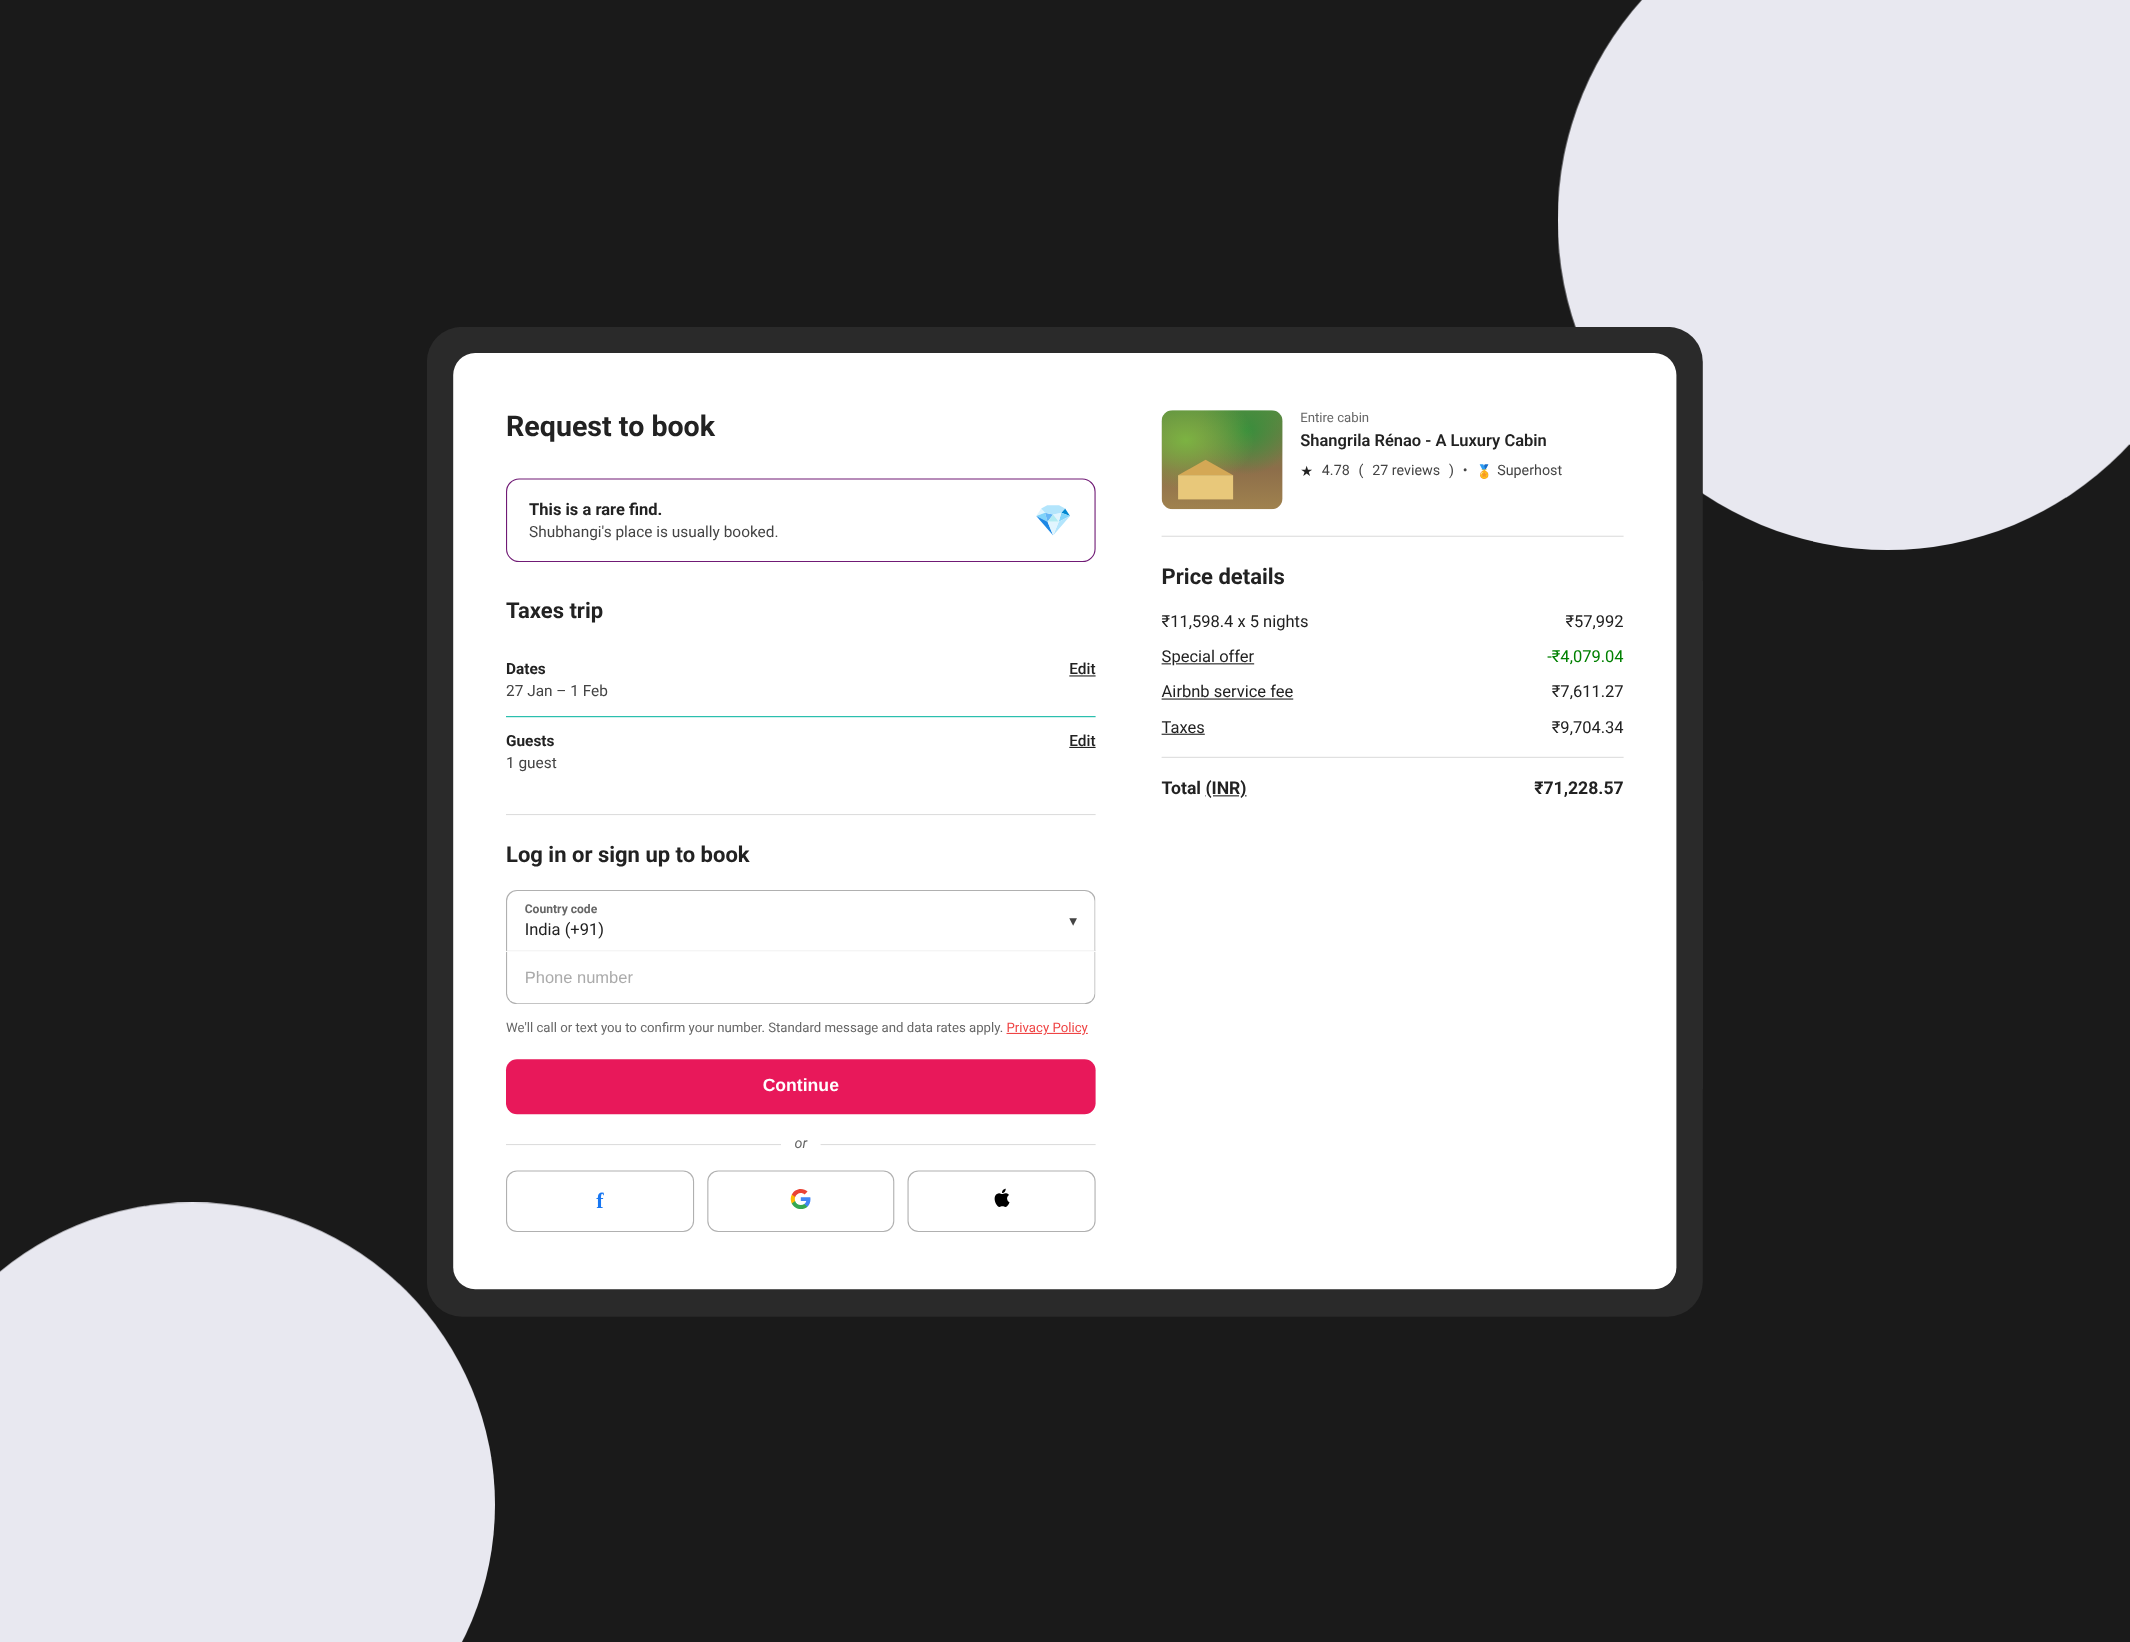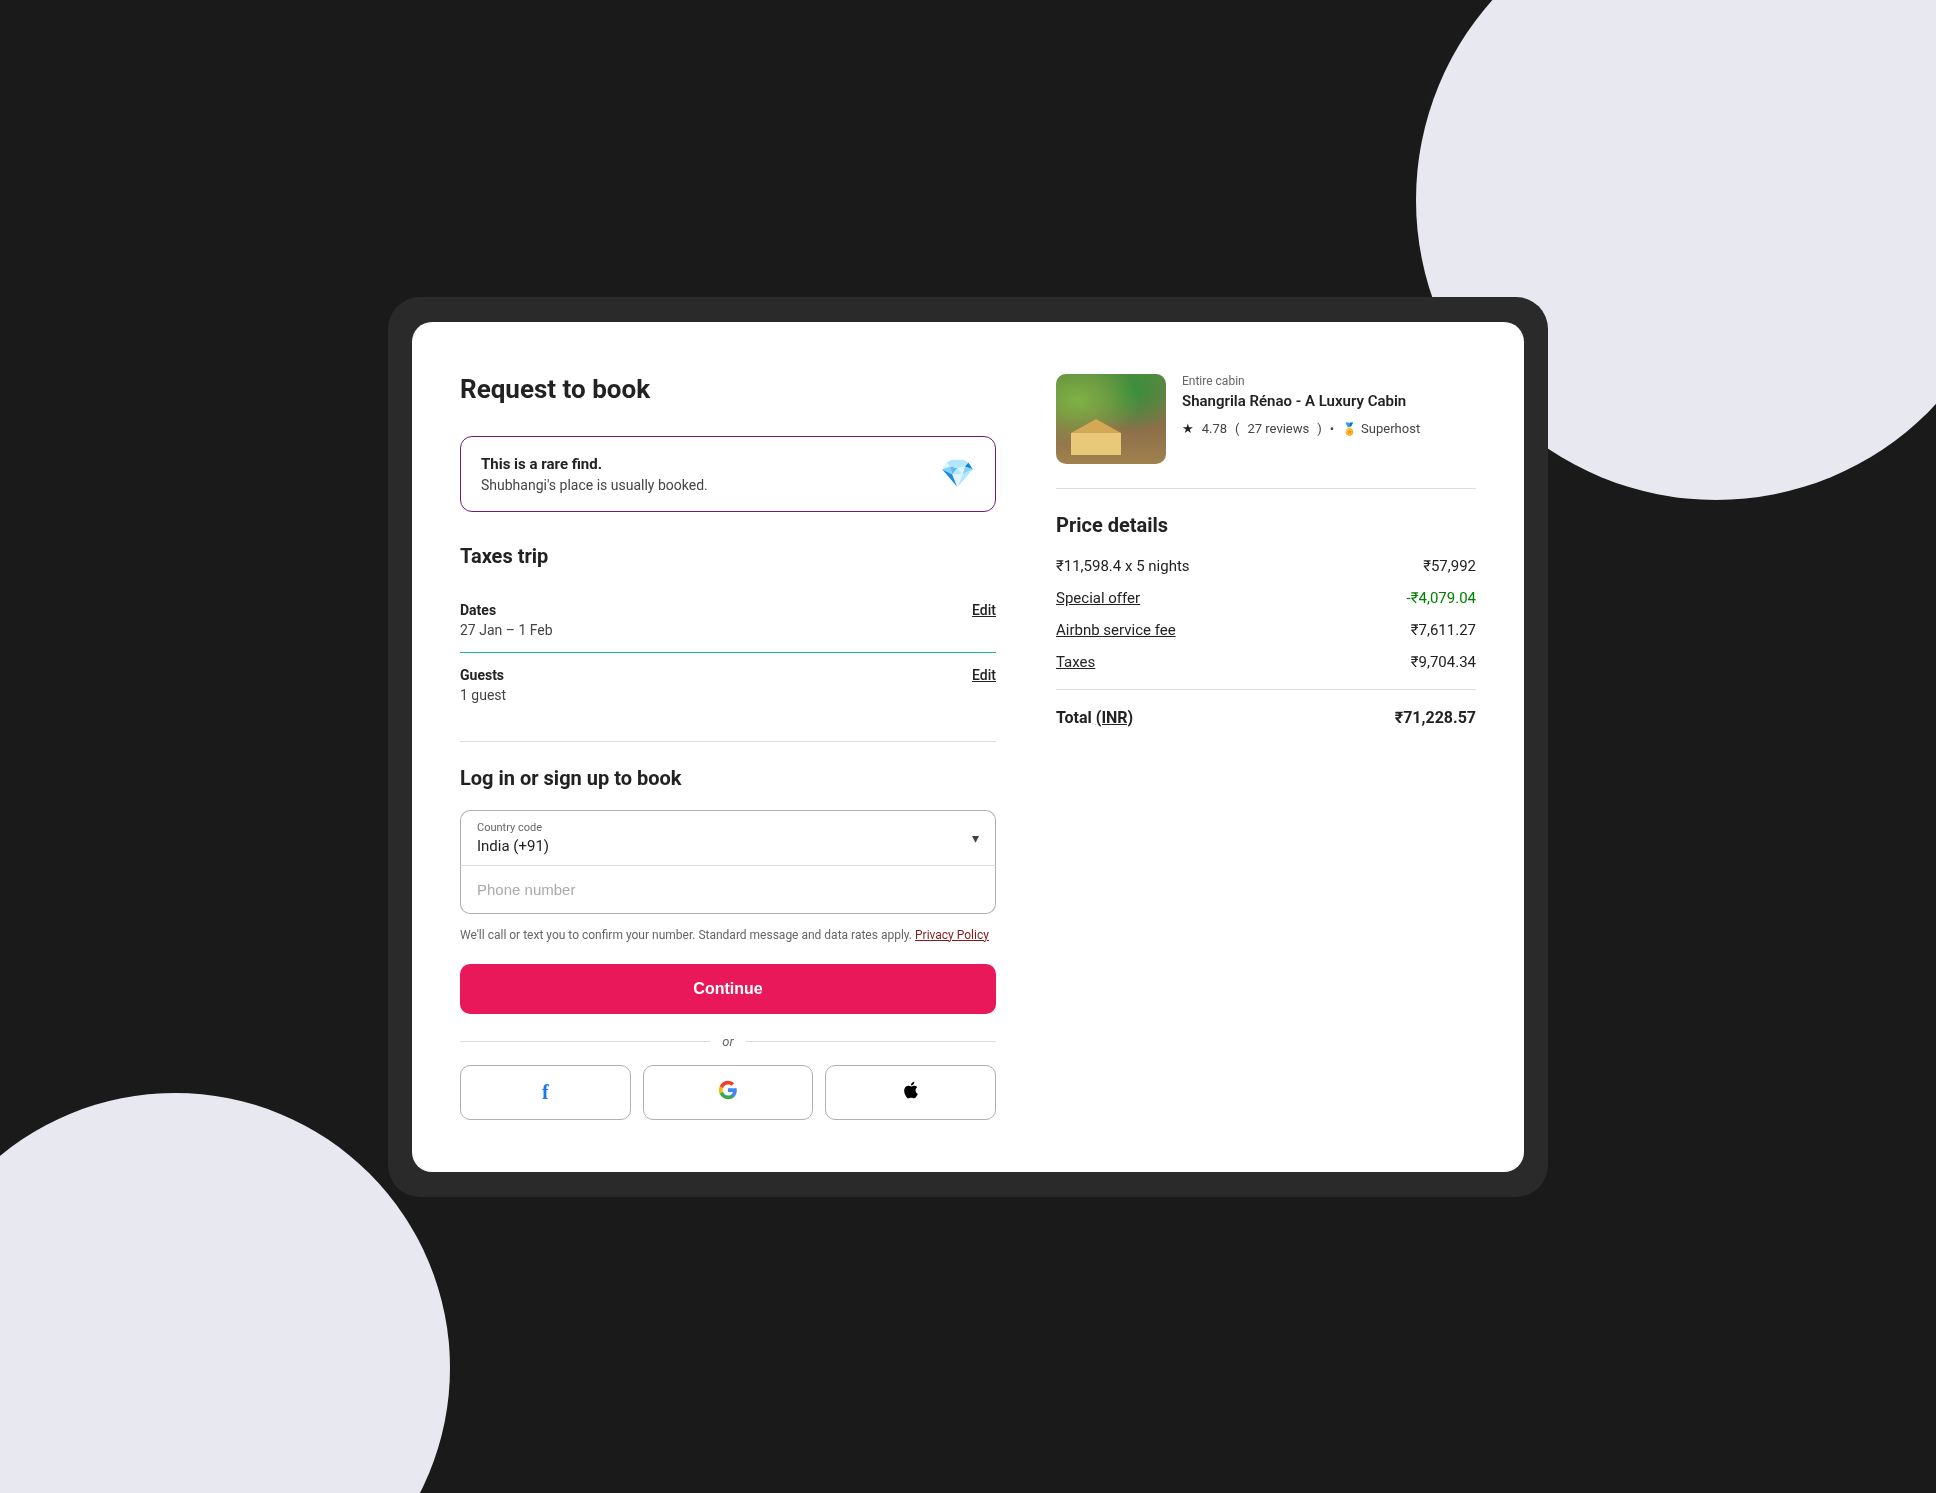"Country code" .country-code-label { font-weight: none -> bold }
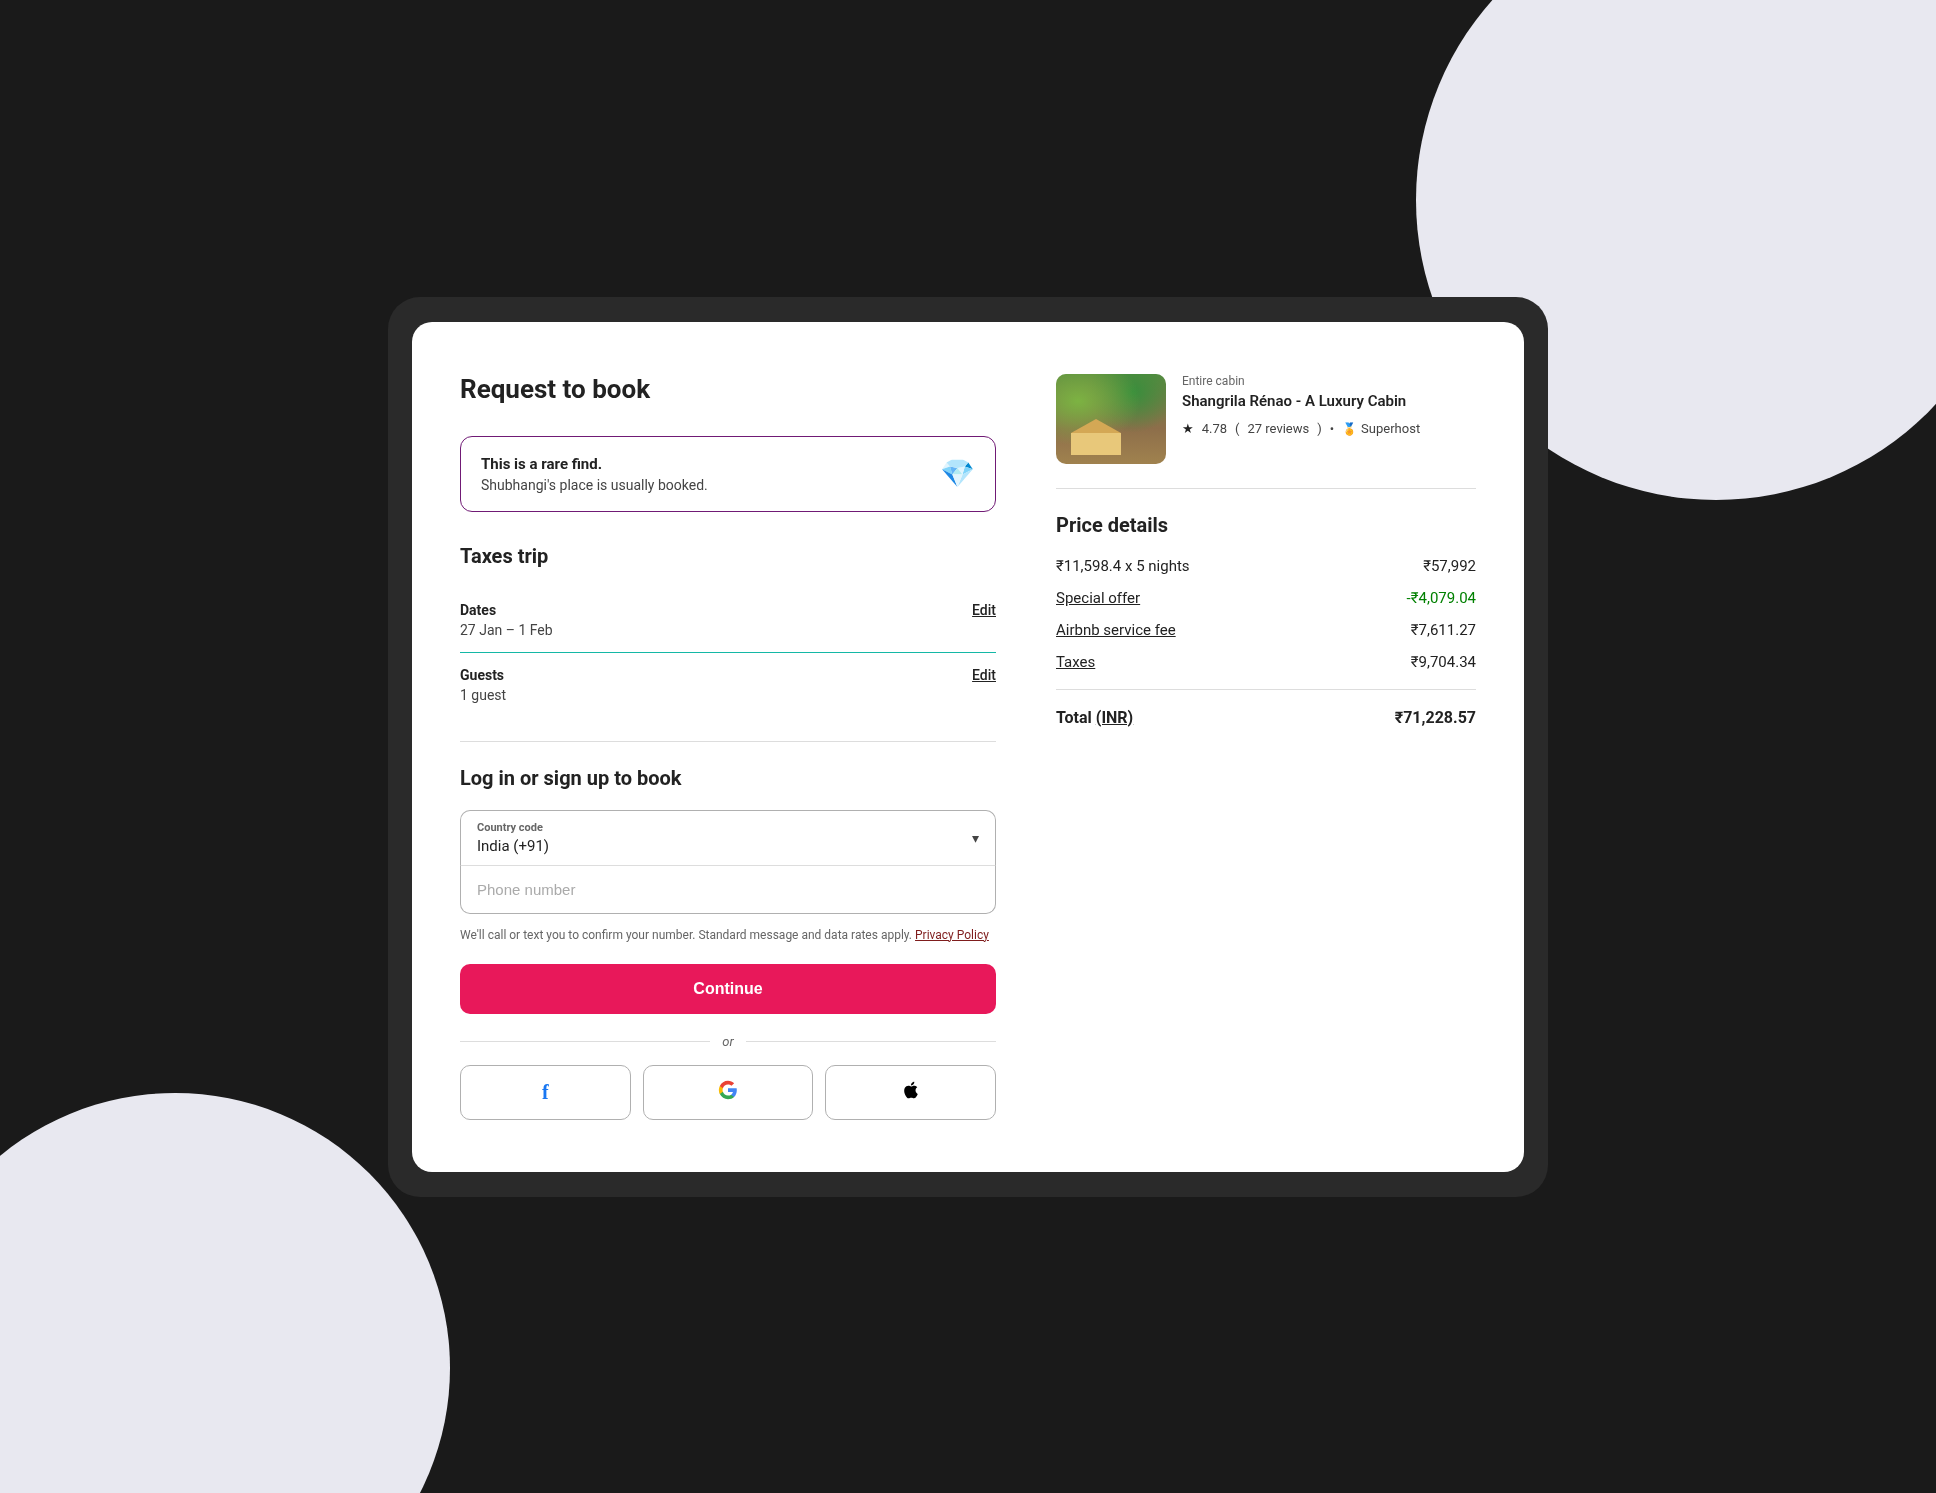"Privacy Policy" .privacy-note a { color: #7f1d1d -> #ef4444 }
